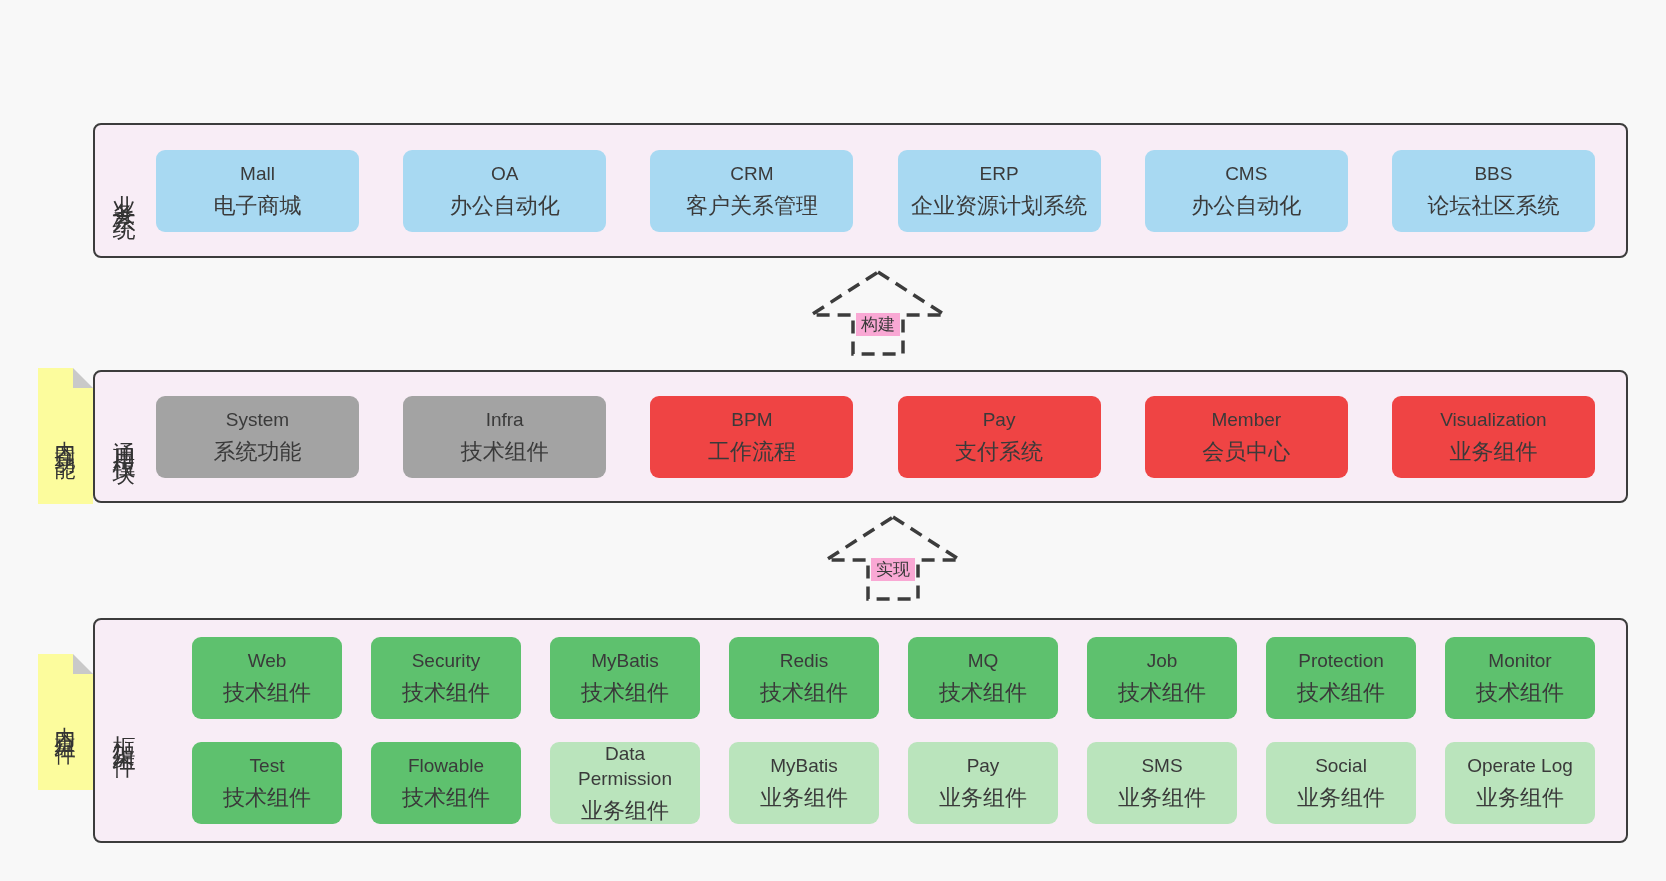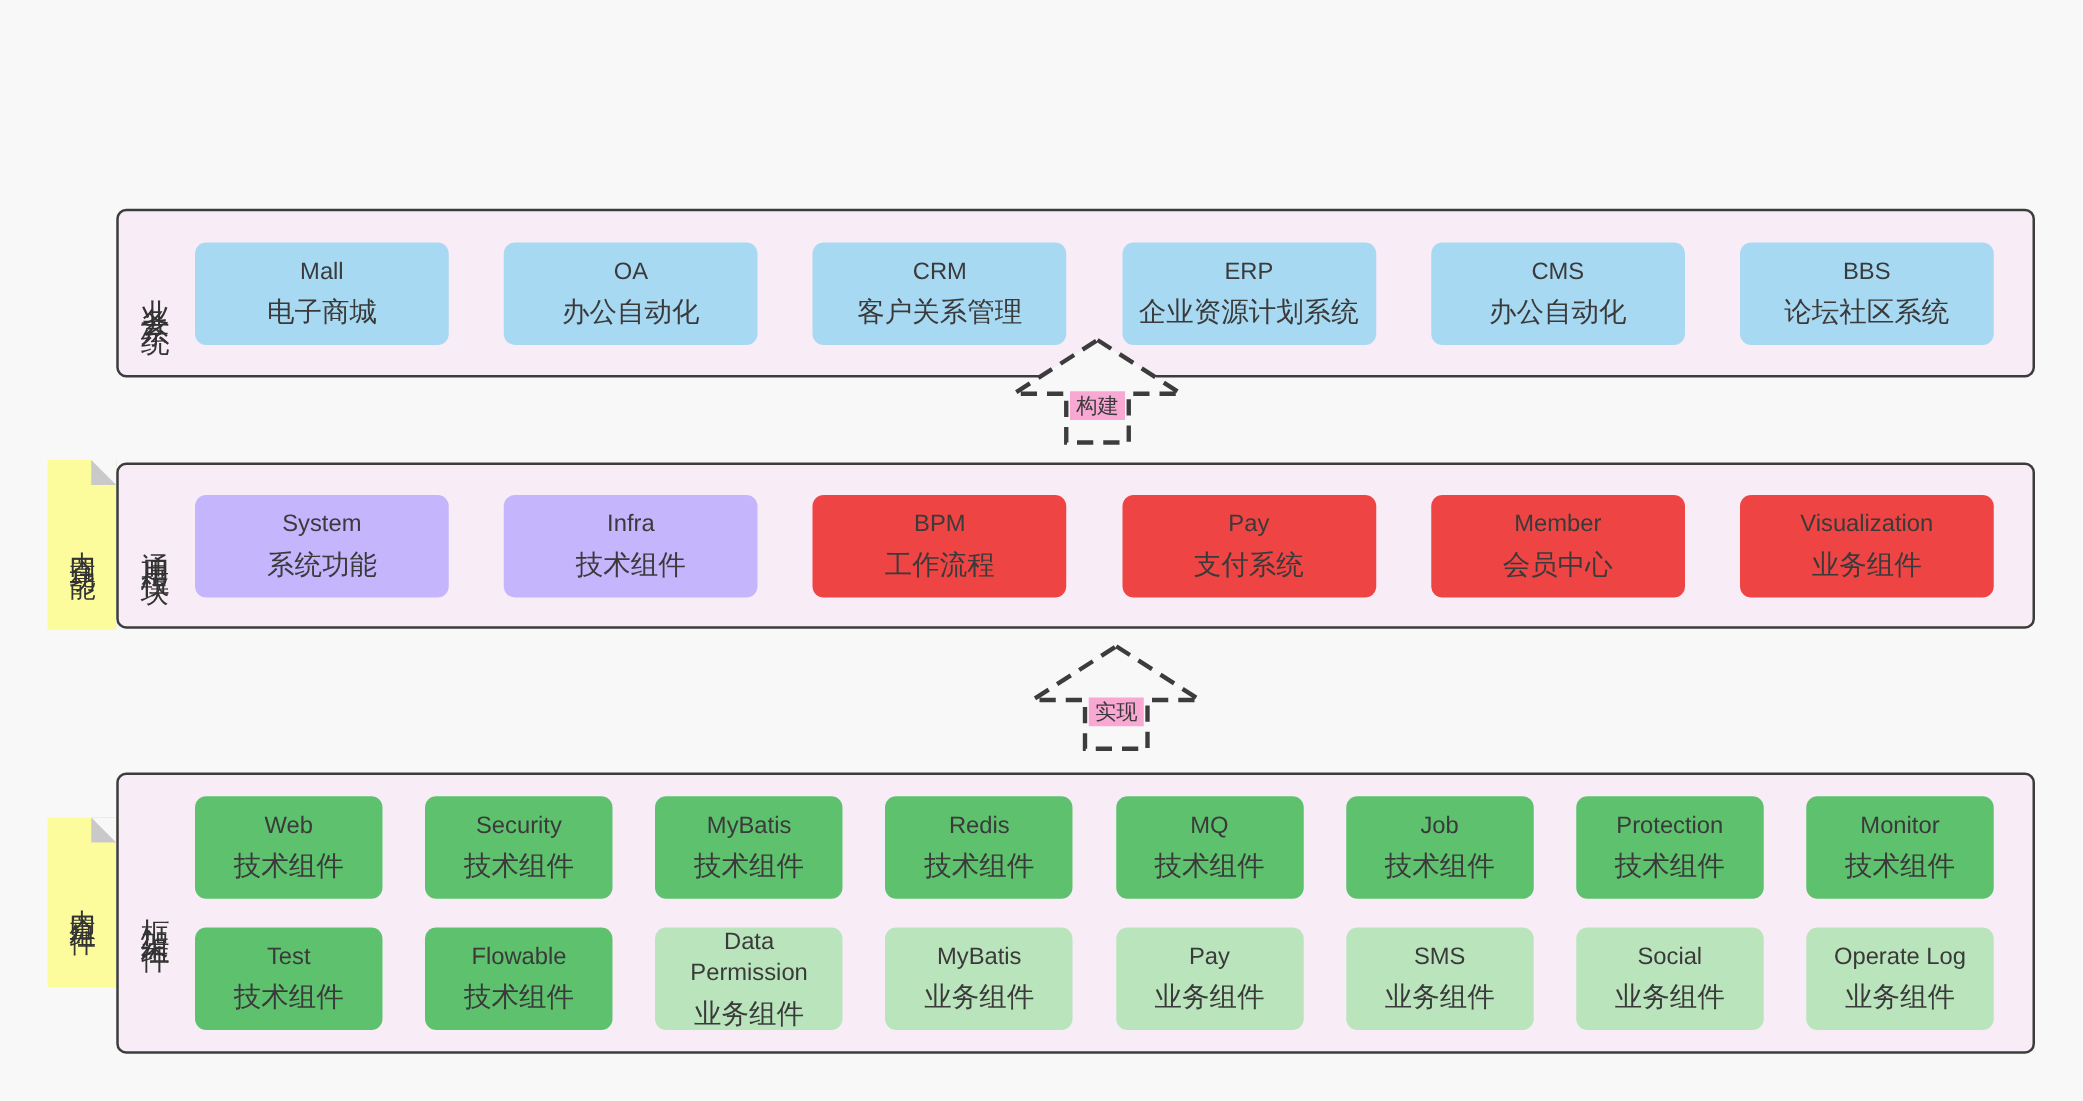"Mall" #layer-business { margin-top: 44px -> none }
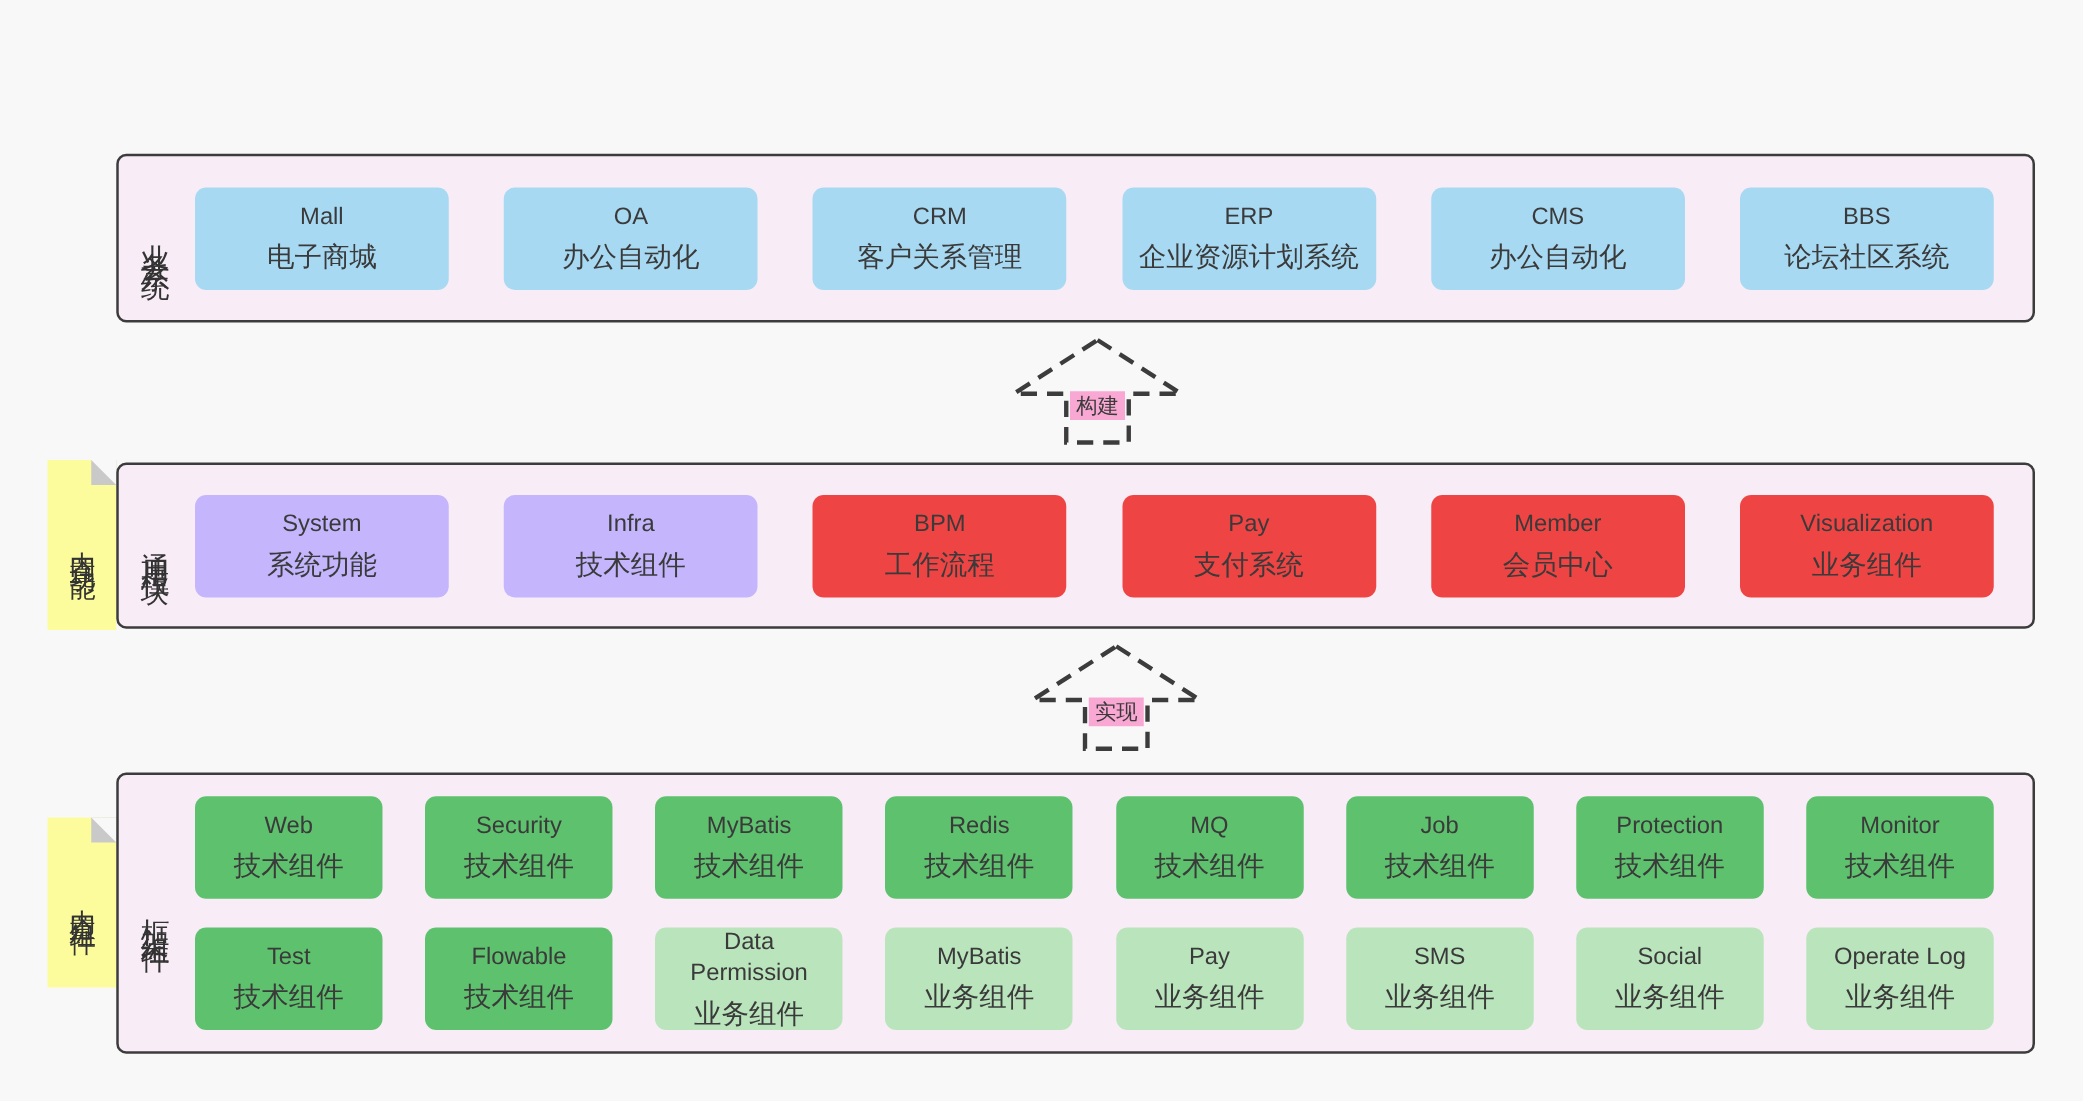"System" .red { background: #c4b5fd -> #a3a3a3 }
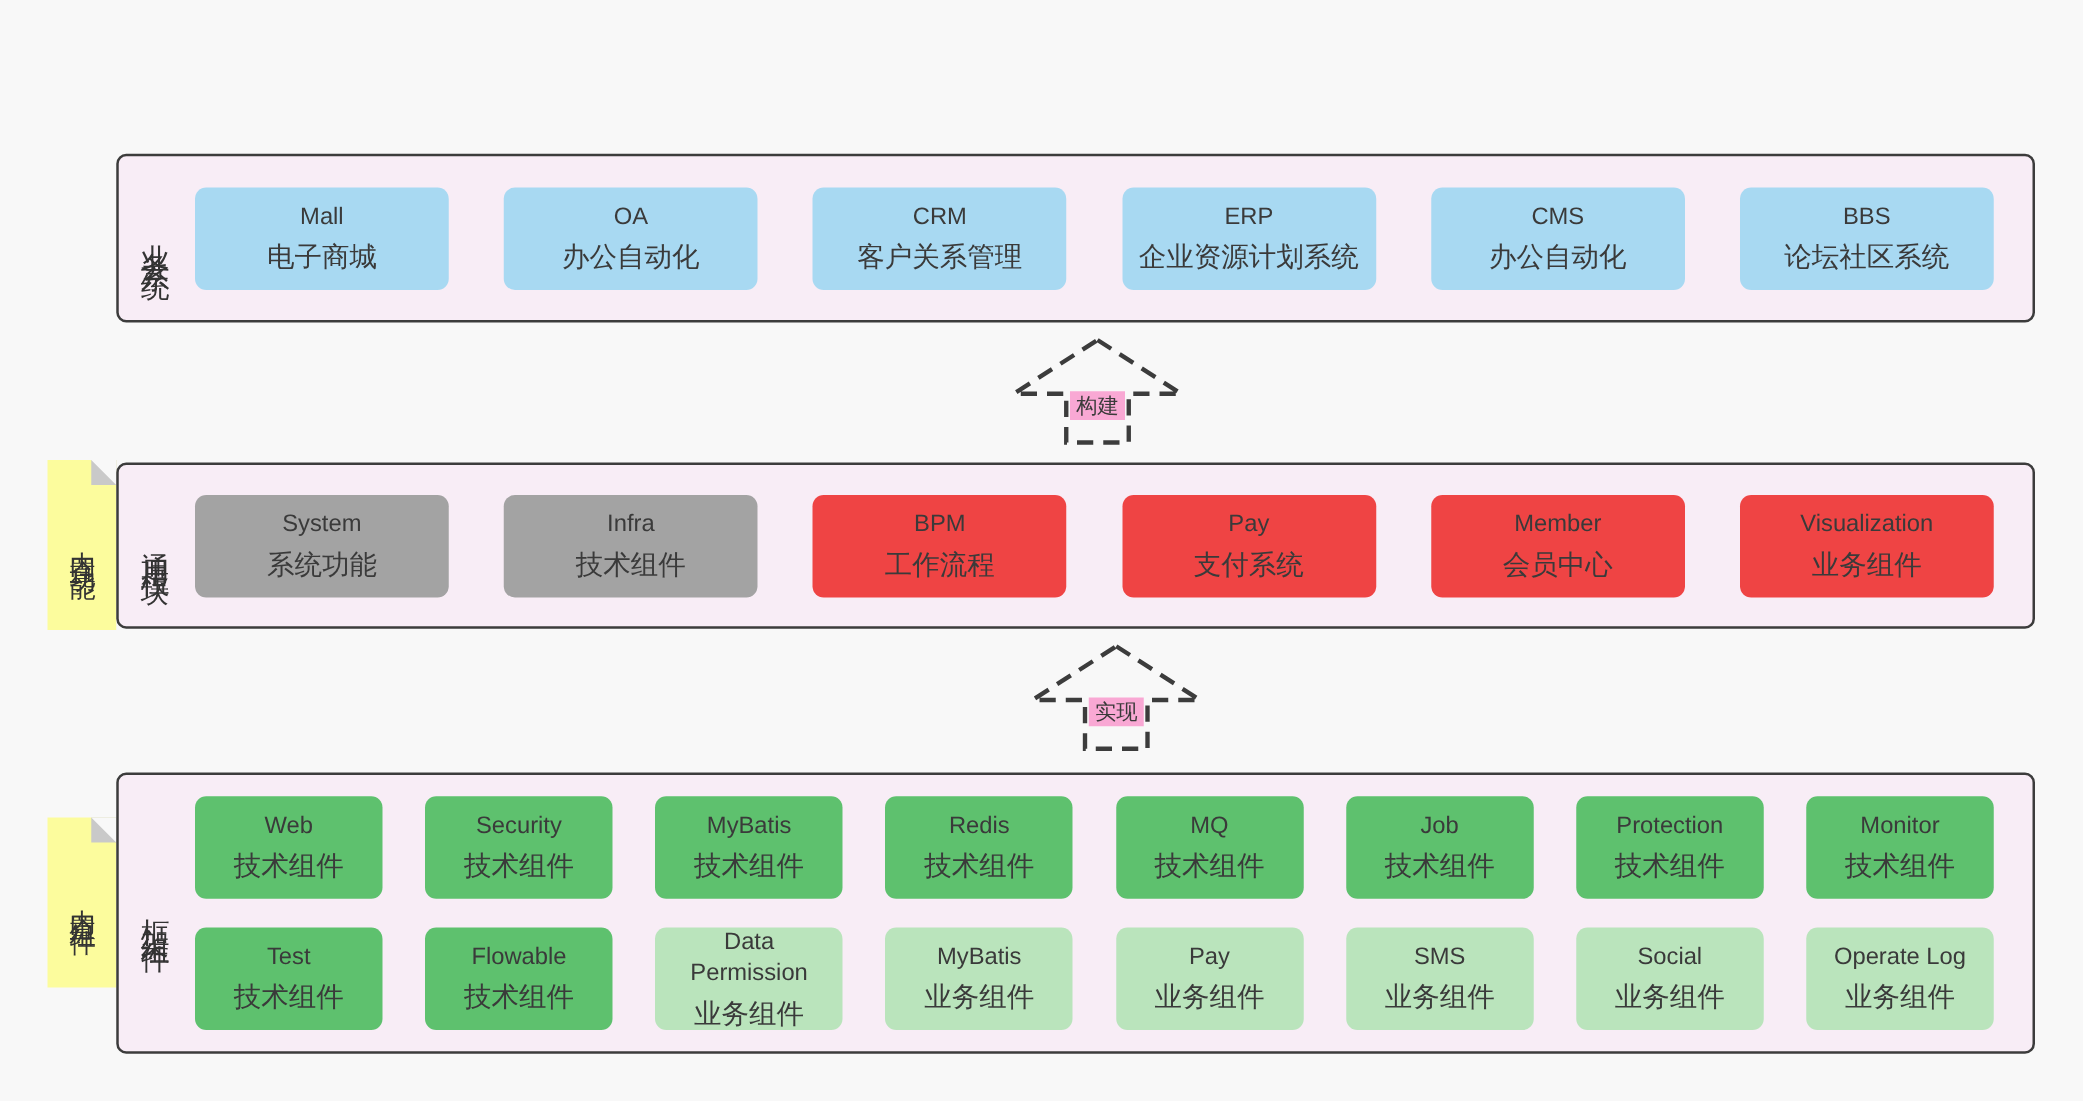"Web" #layer-framework { gap: none -> 36px }
